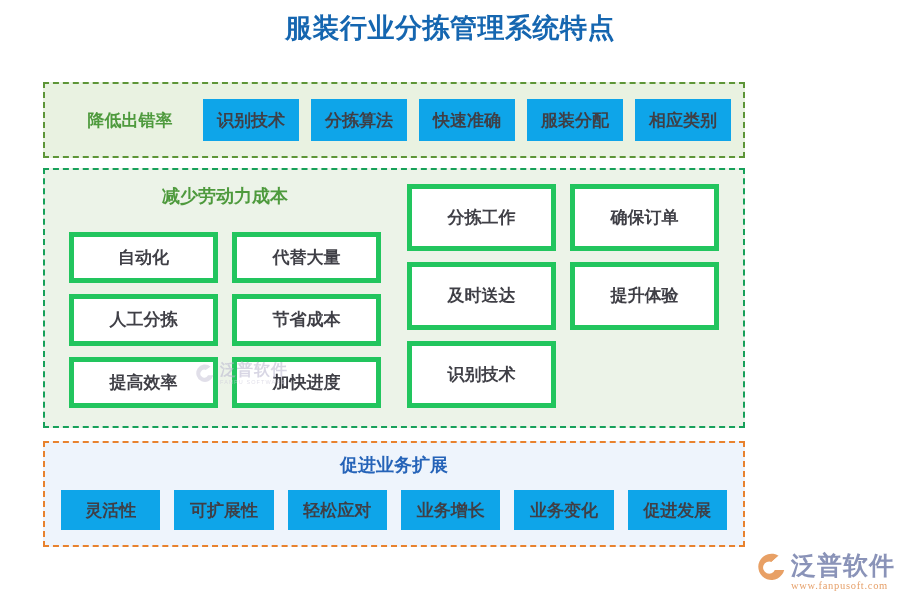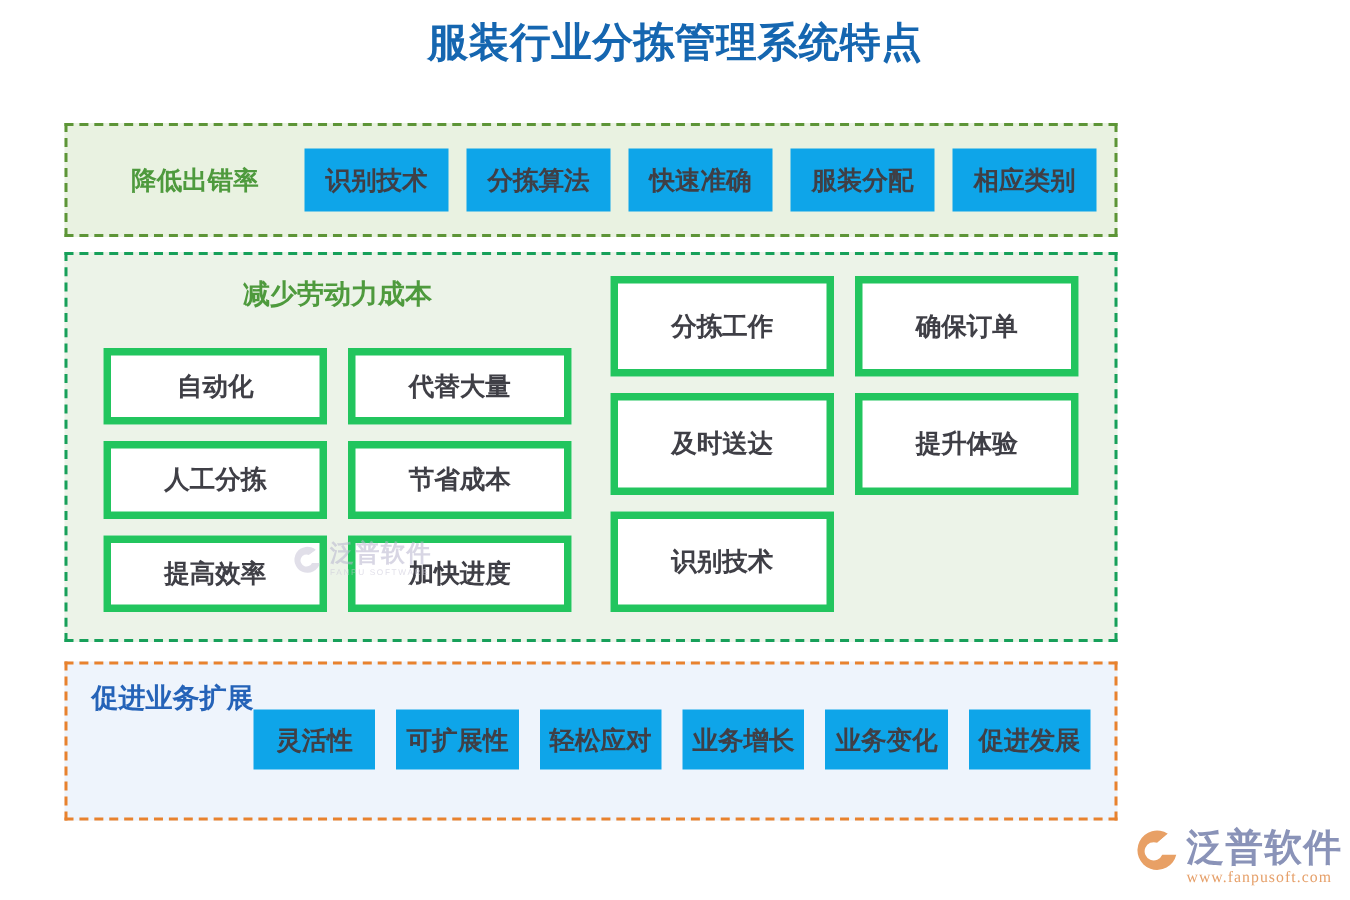"促进业务扩展" .sec-expand { flex-direction: row -> column }
